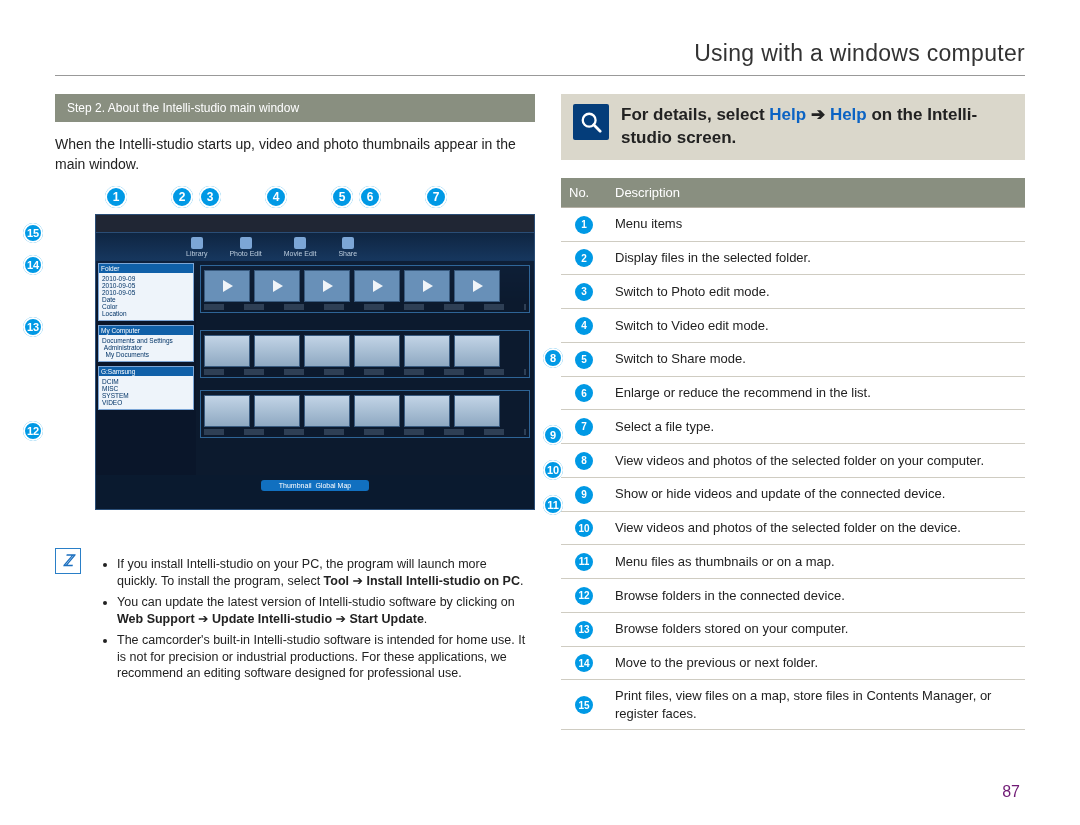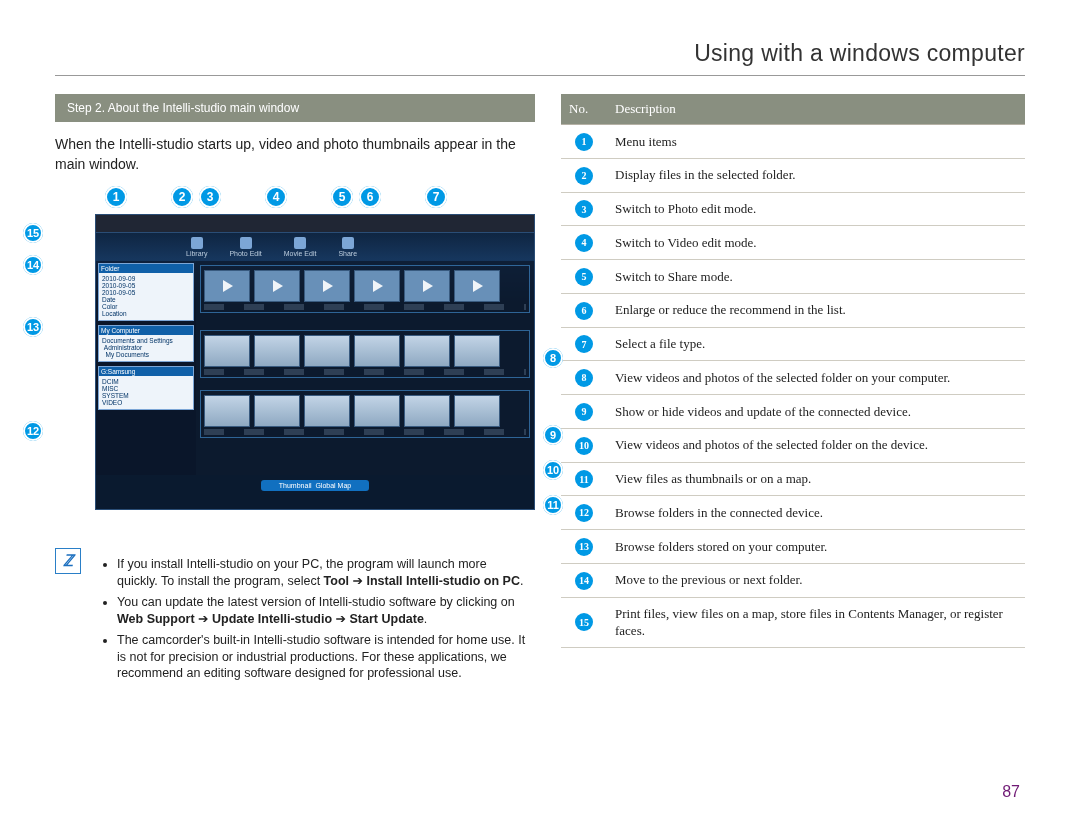"For details, select Help ➔" div.help-box { html: none -> <div> <div> <svg> <circle></circle> <line></line> </svg> </div> <div> <b><span>For details, select </span><span>Help</span><span> ➔ </span><span>Help</span><span> on the Intelli-studio screen.</span></b> </div> </div> }
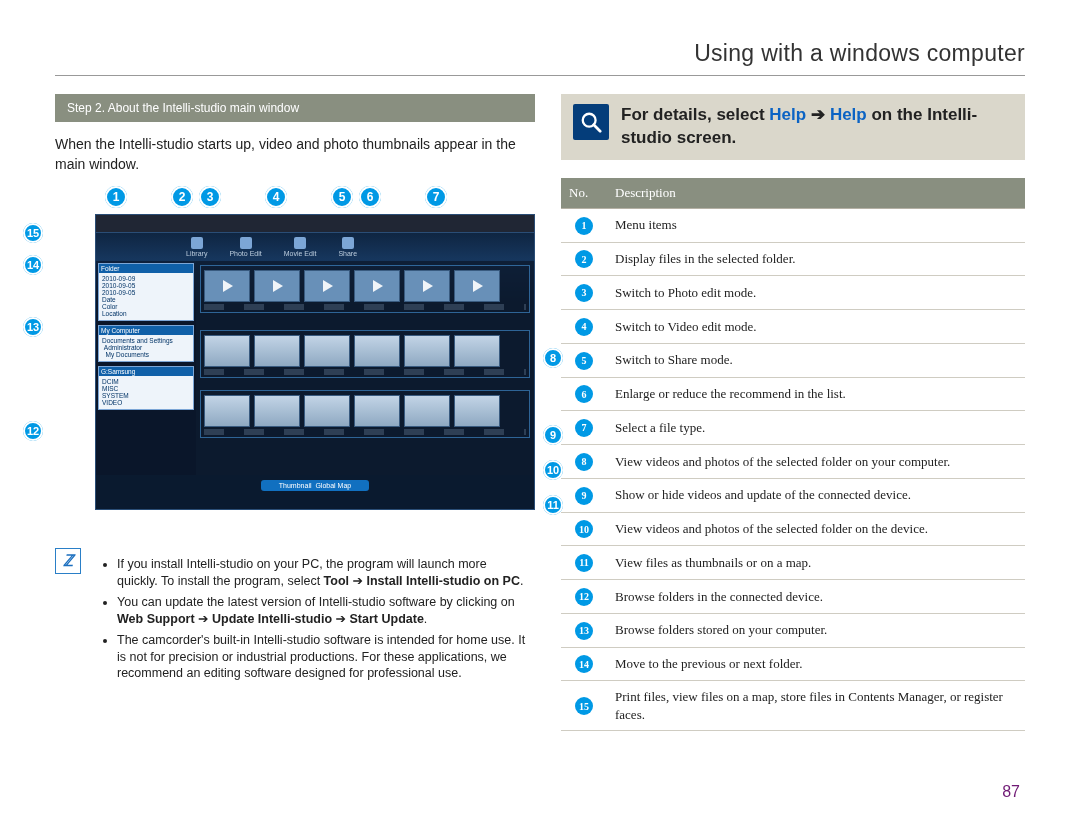"No." .desc-table { font-family: Liberation Serif, serif -> none }
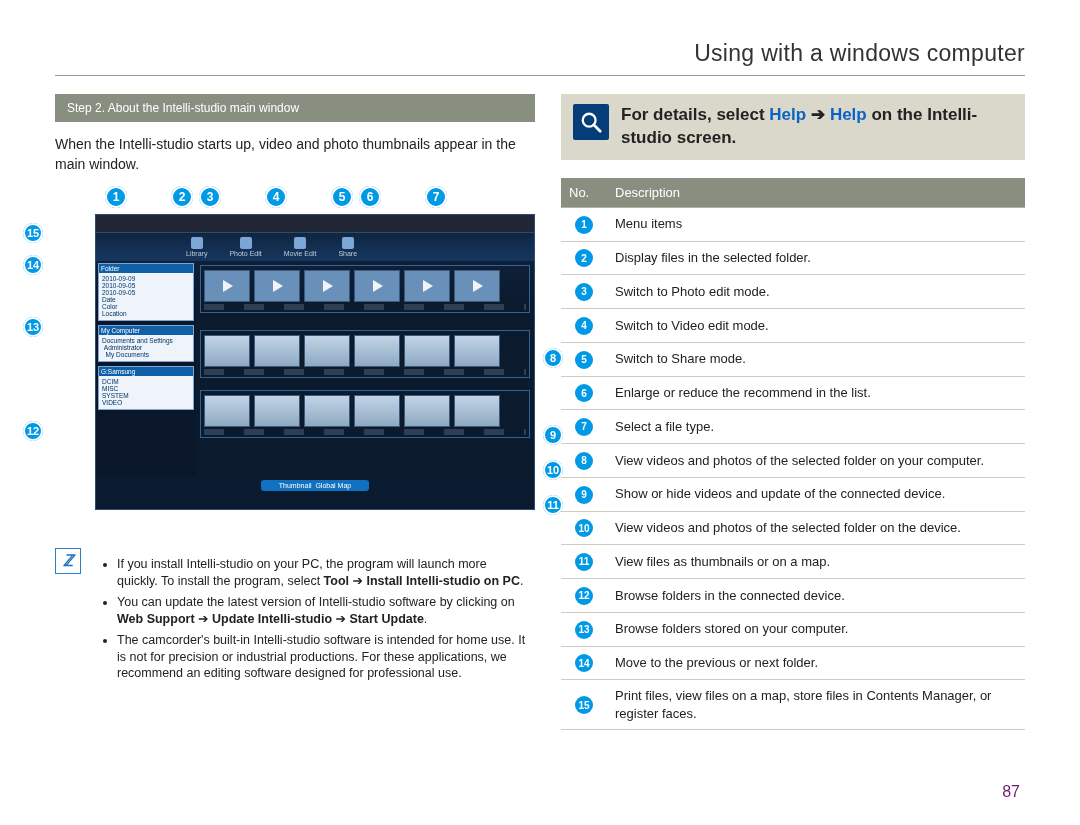"View files as thumbnails or" td { text: View -> Menu }
